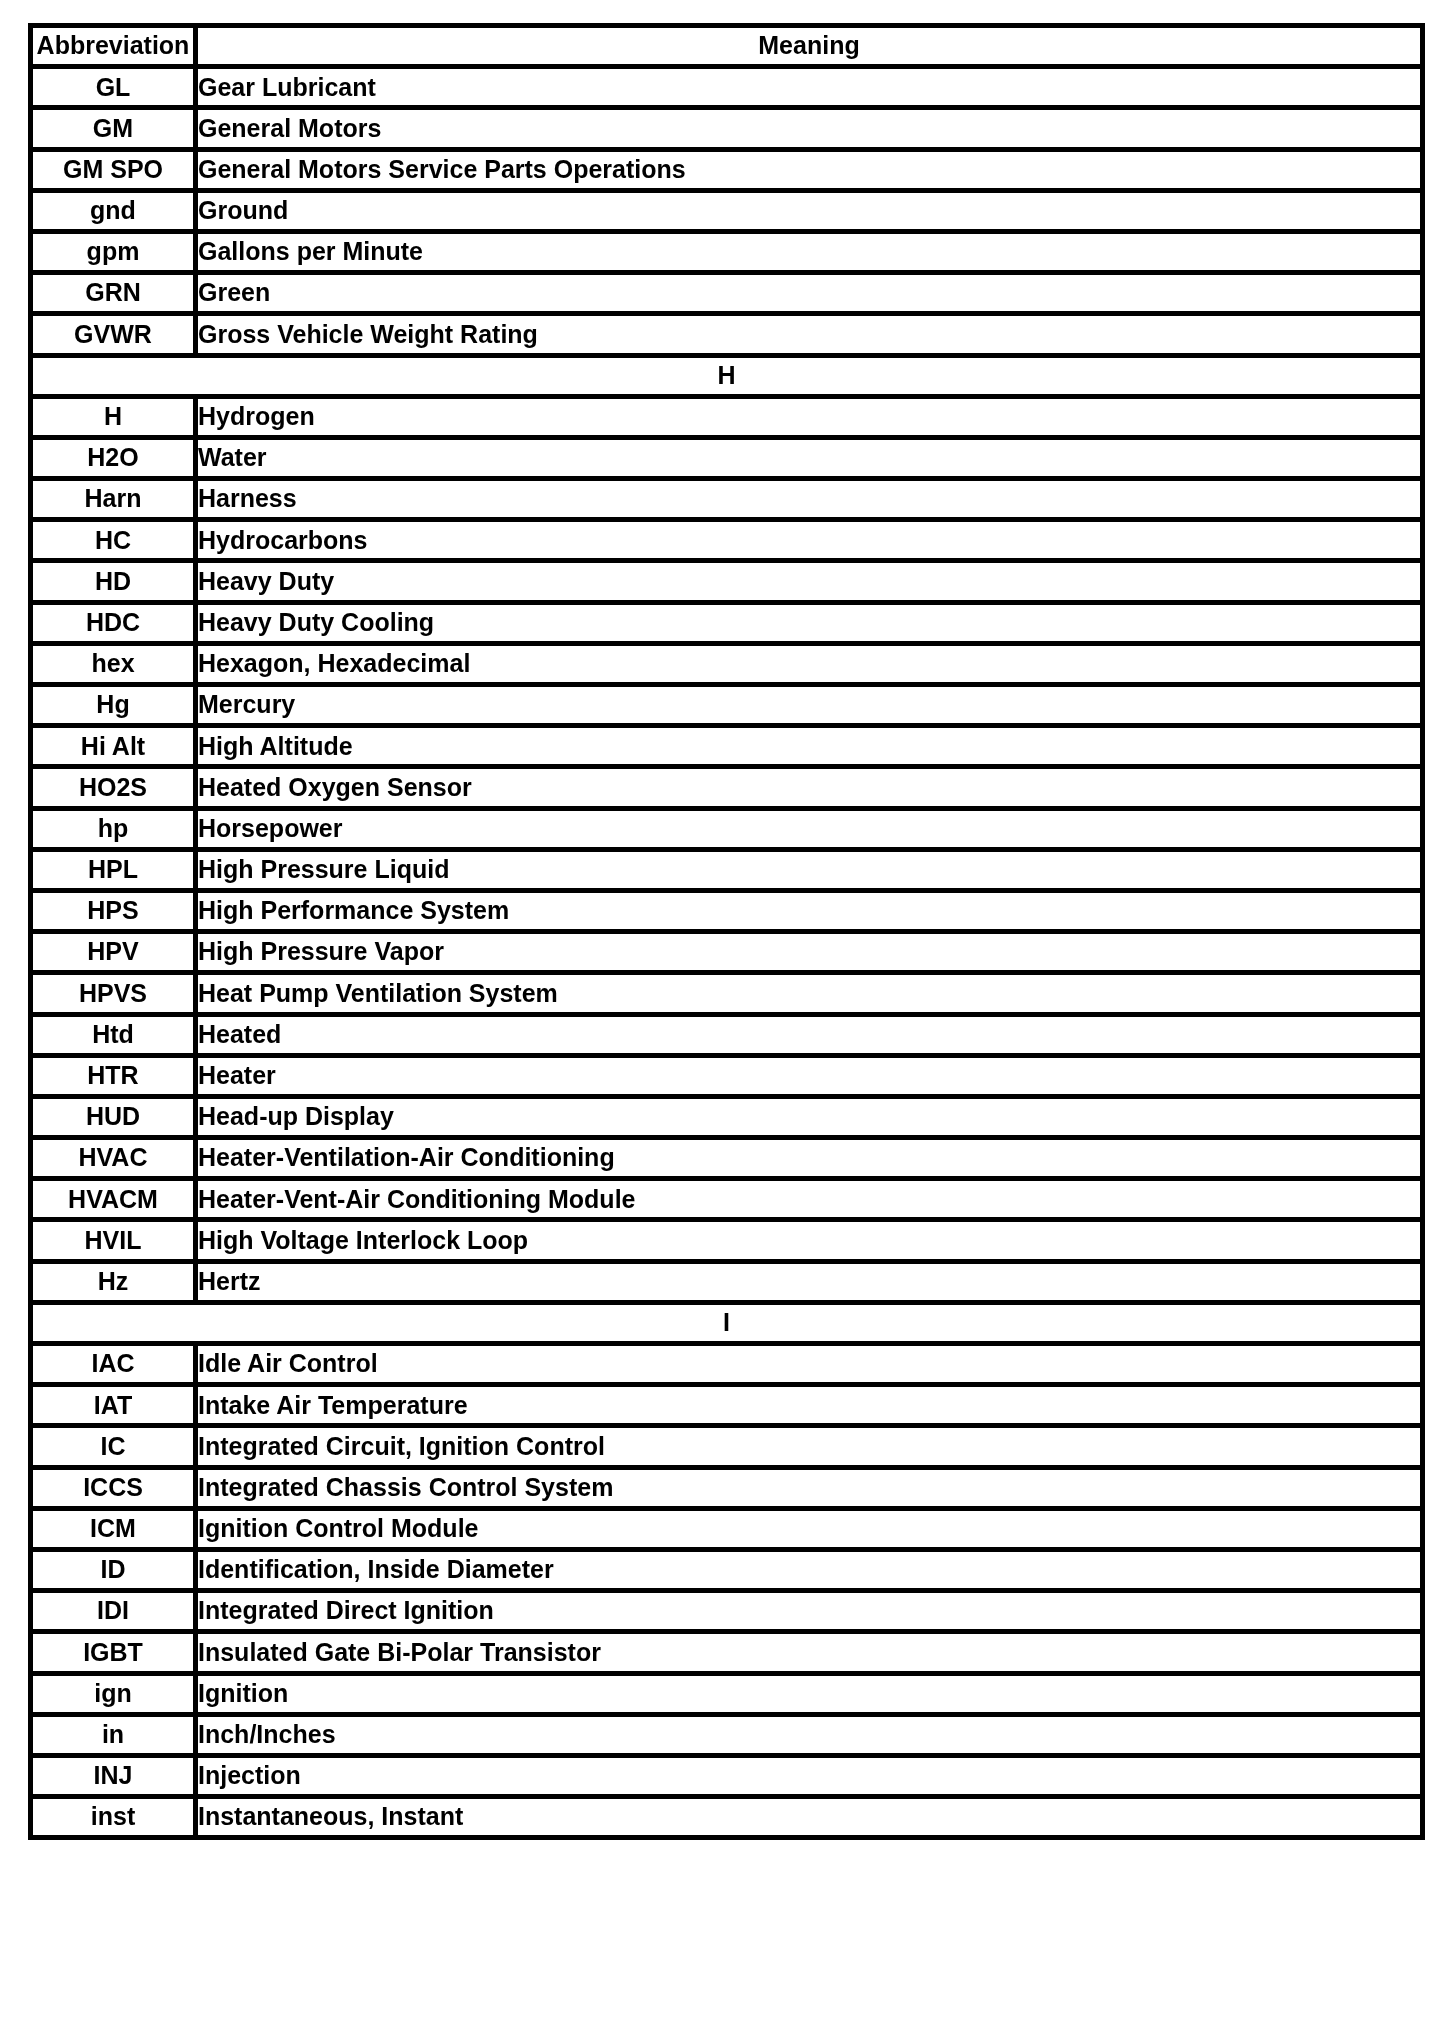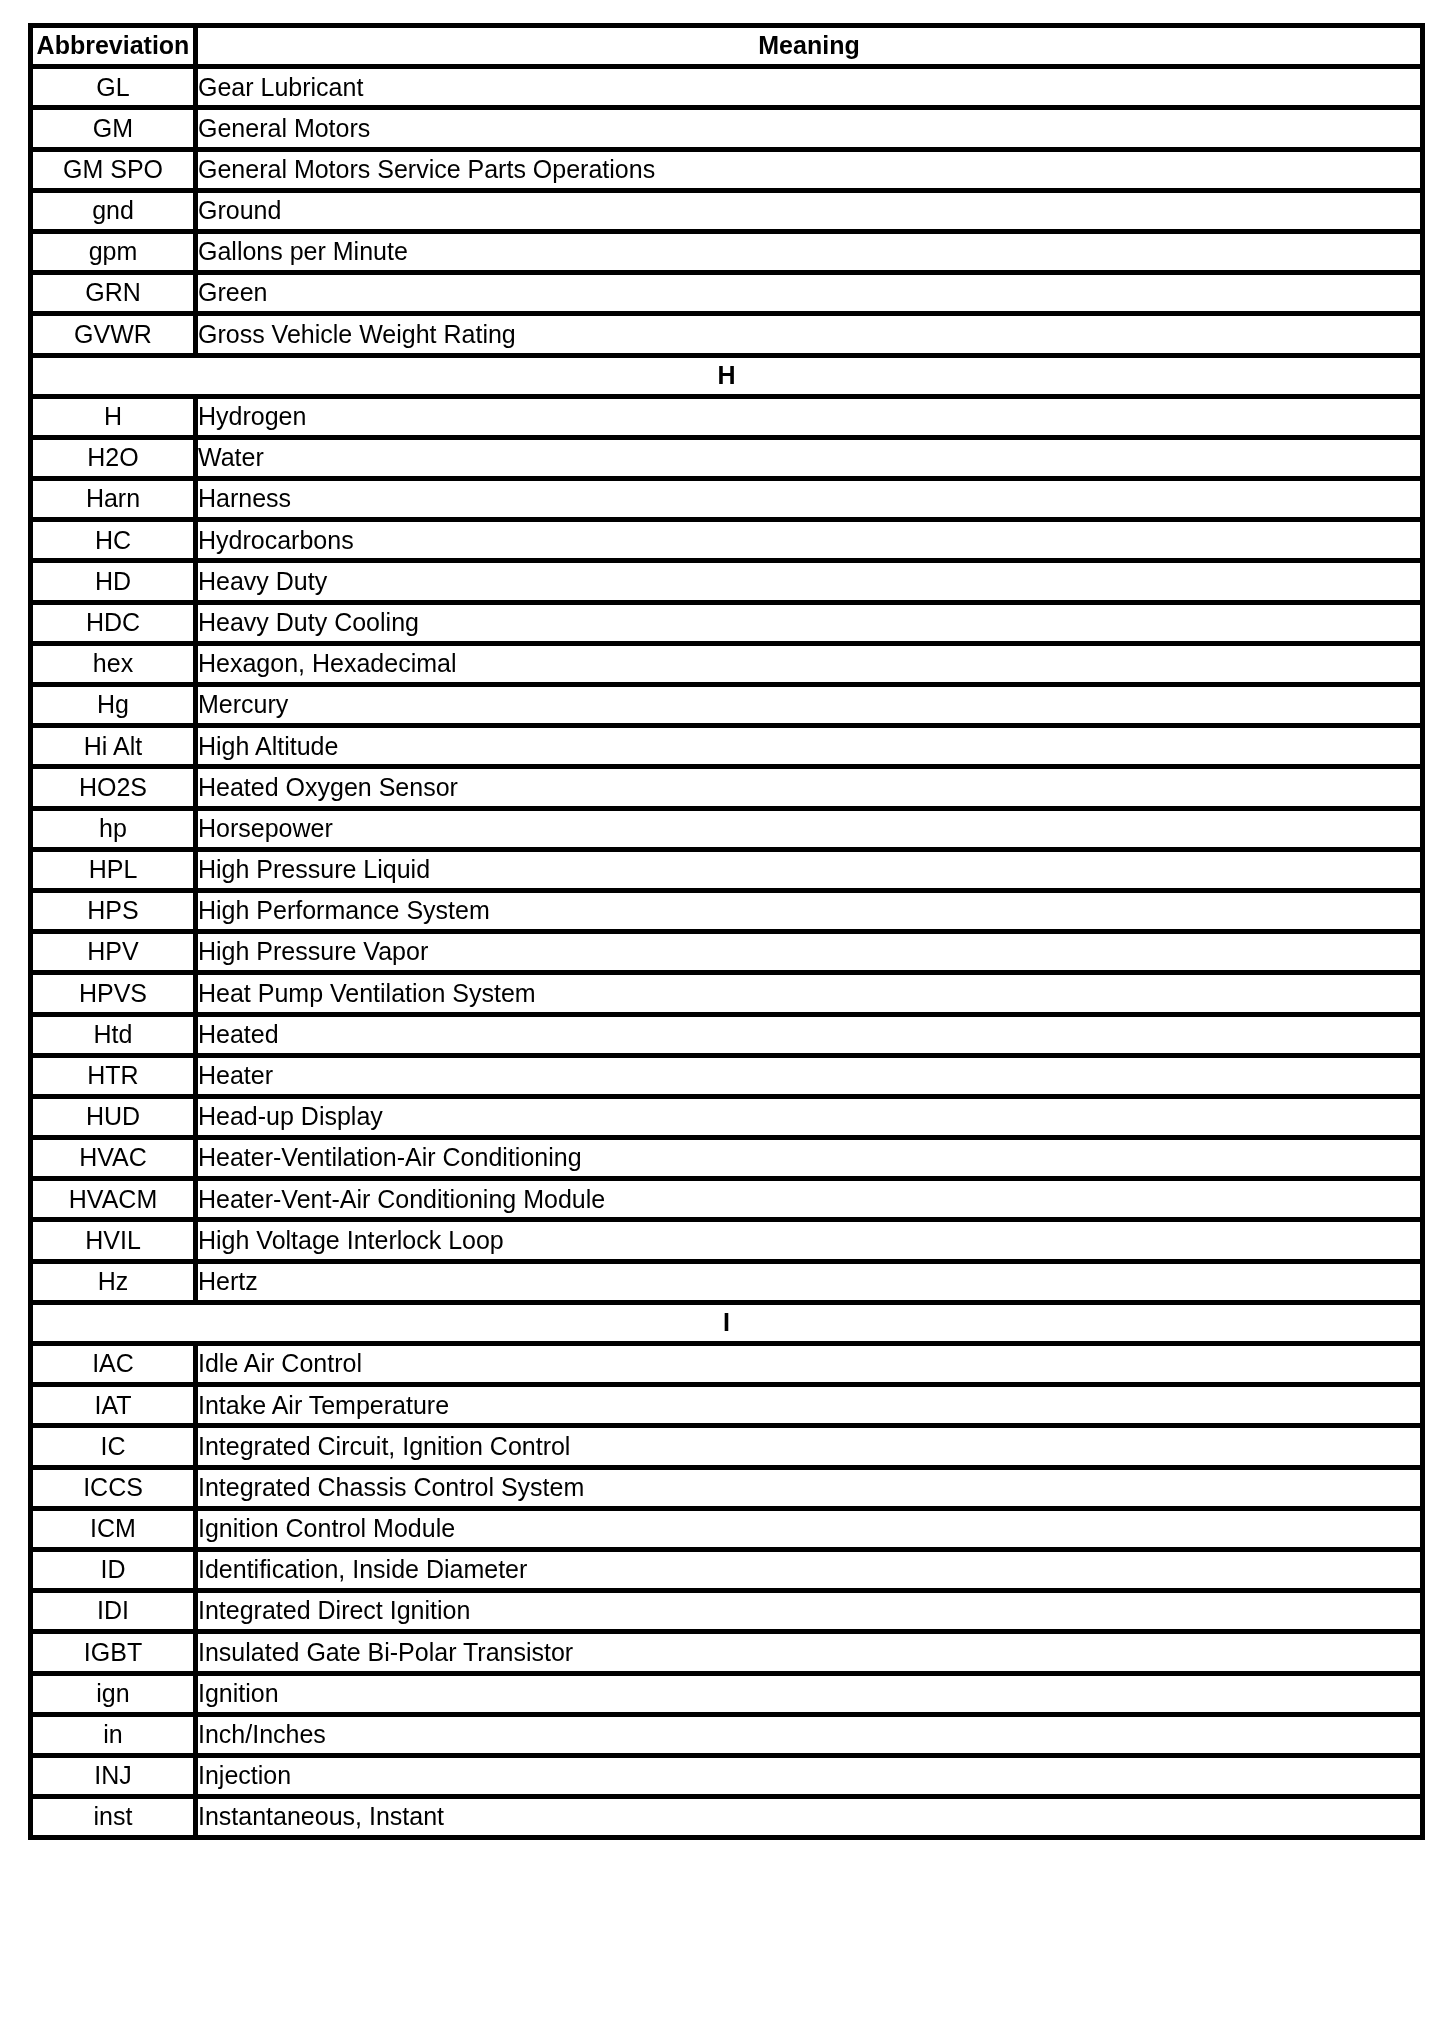"GL" td.abbr-cell { font-weight: normal -> bold }
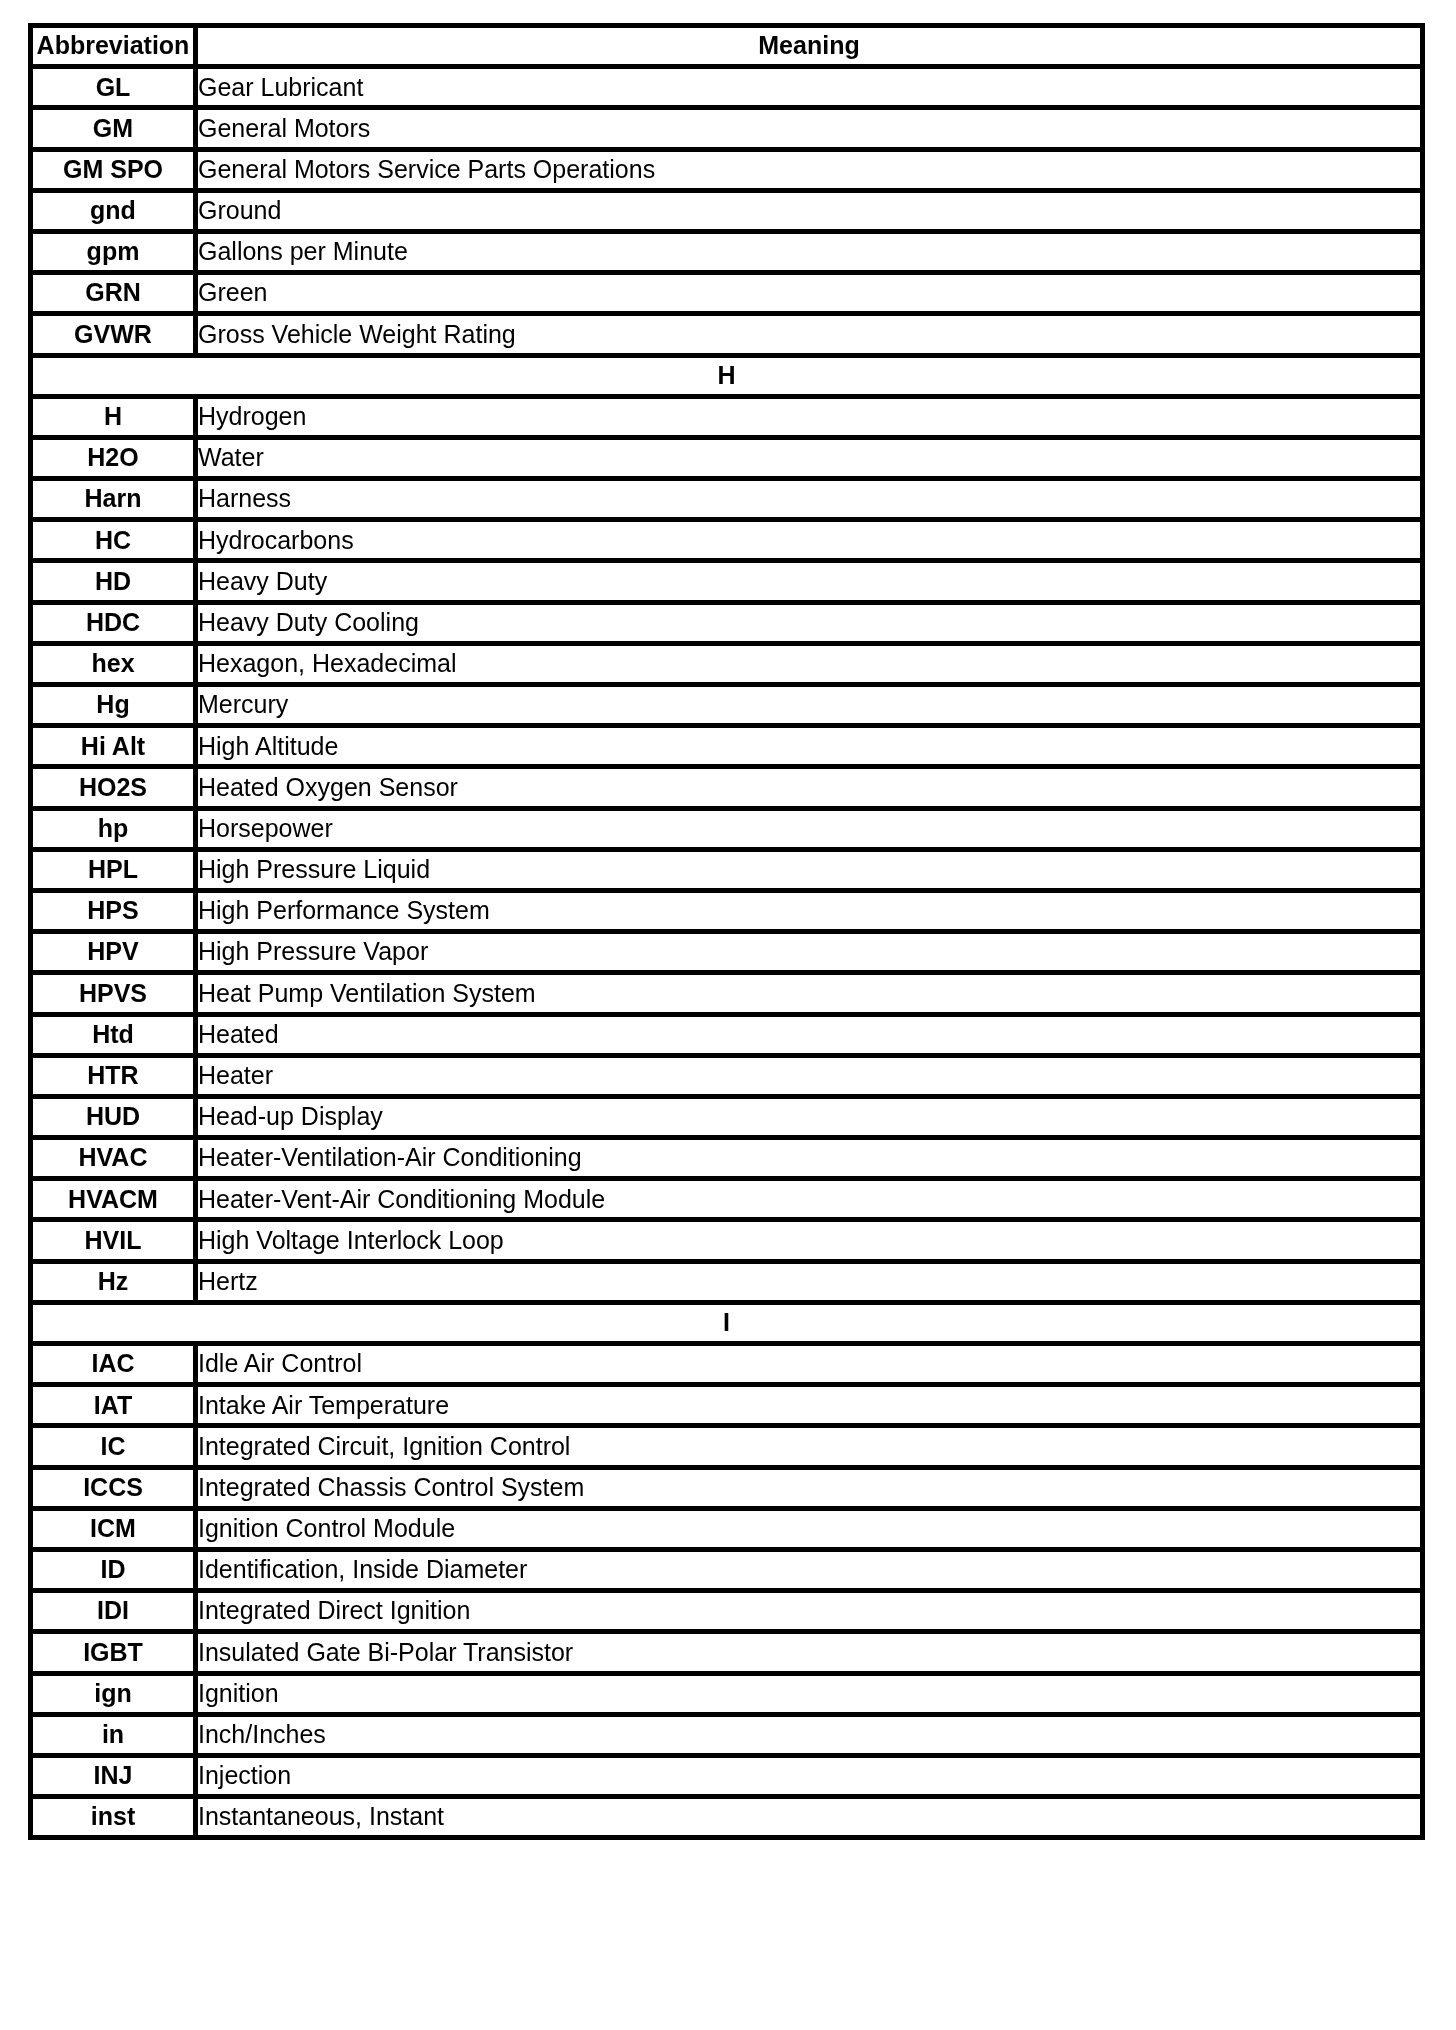"Gear Lubricant" td.meaning-cell { font-weight: normal -> bold }
